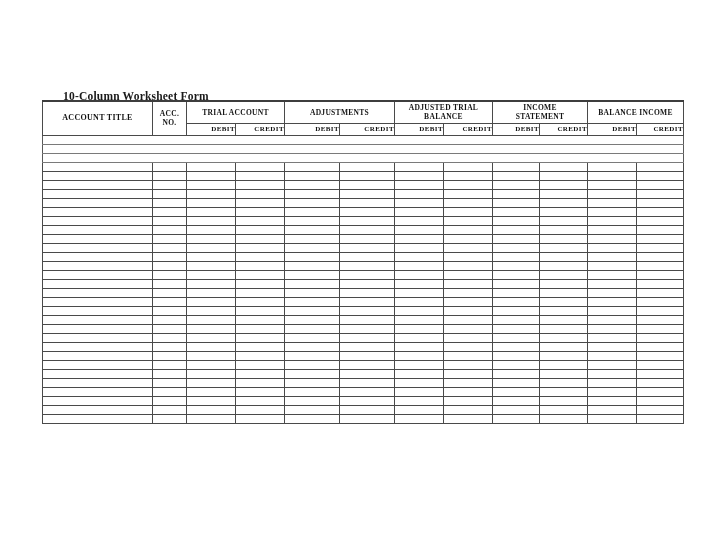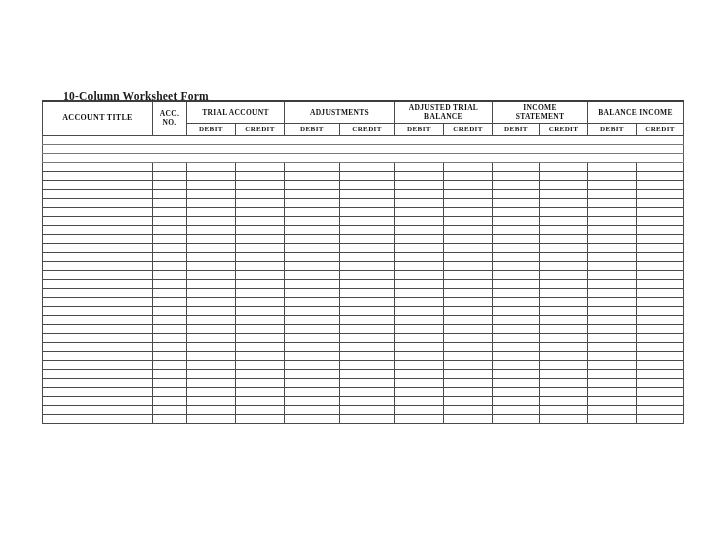"DEBIT" tr.subheader-row th { text-align: none -> right }
